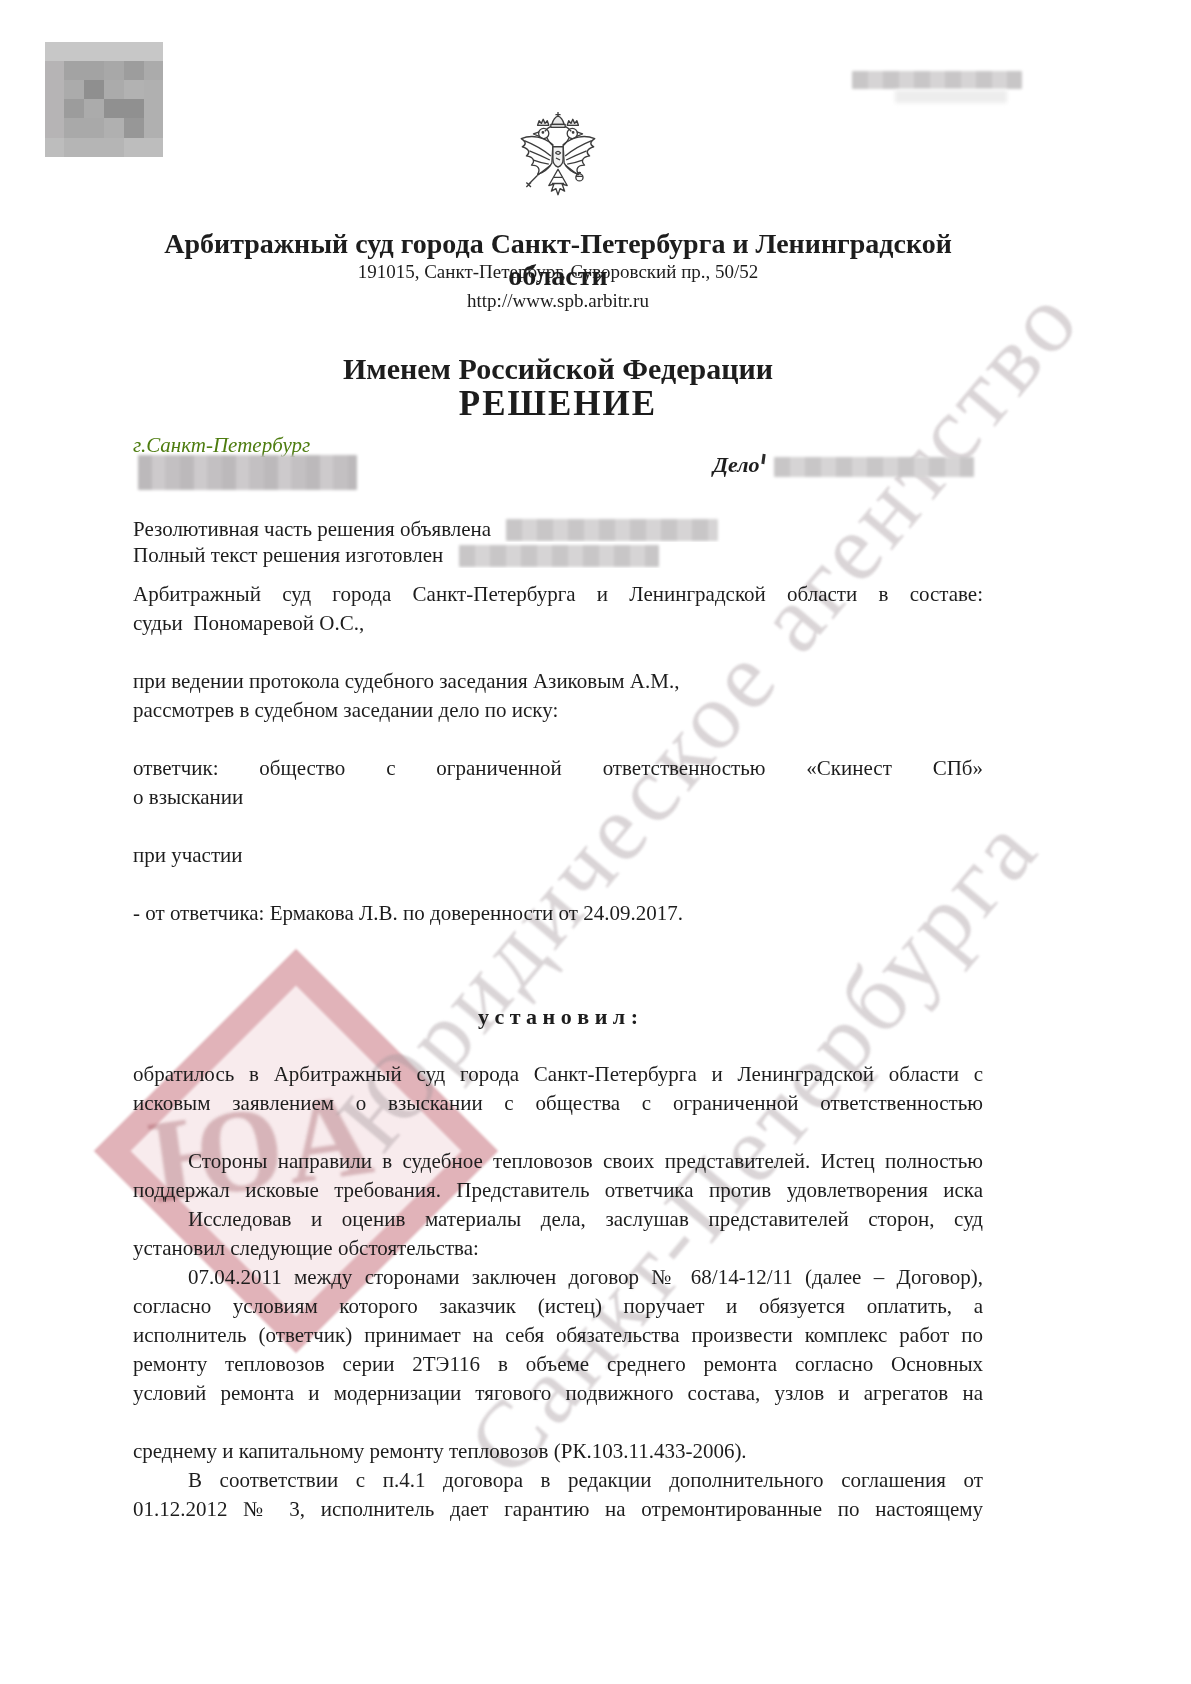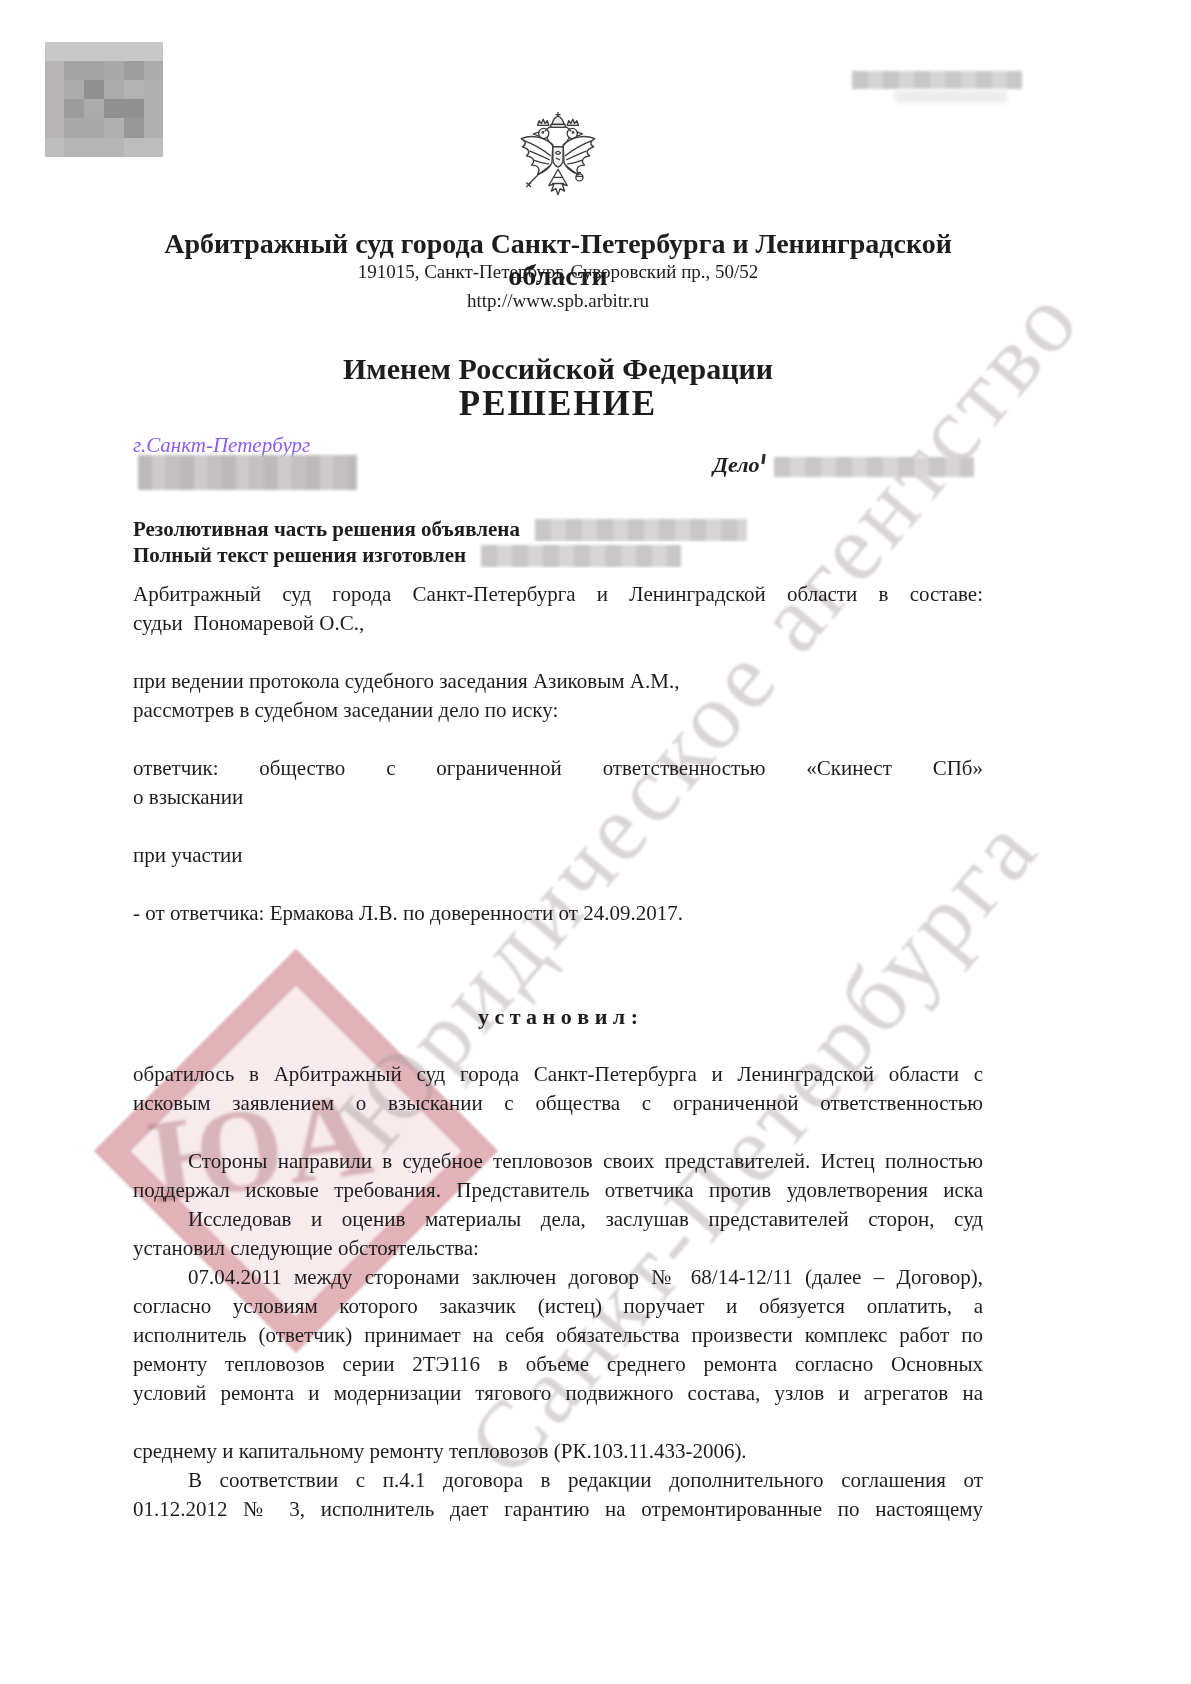"г.Санкт-Петербург" div.abs { color: #8b5cf6 -> #4d7c0f }
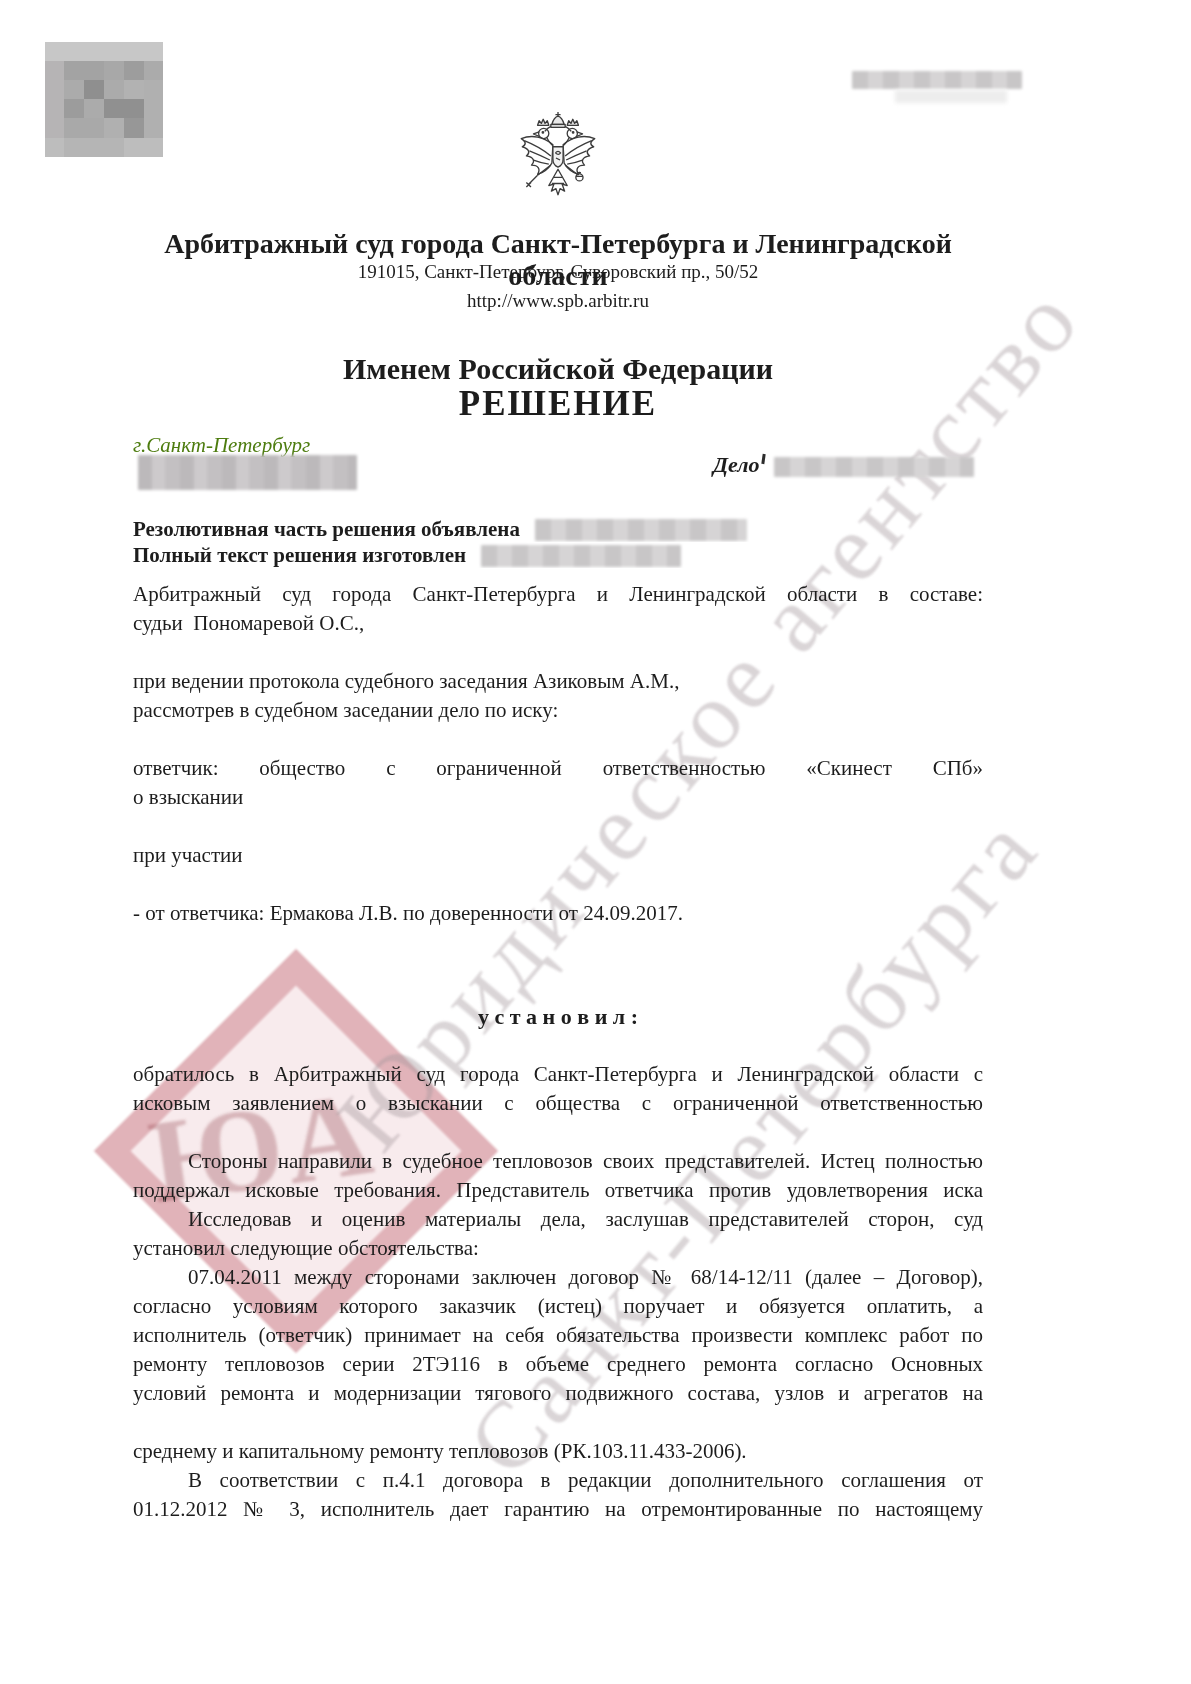"Резолютивная часть решения объявлена" div.col { font-weight: bold -> none }
